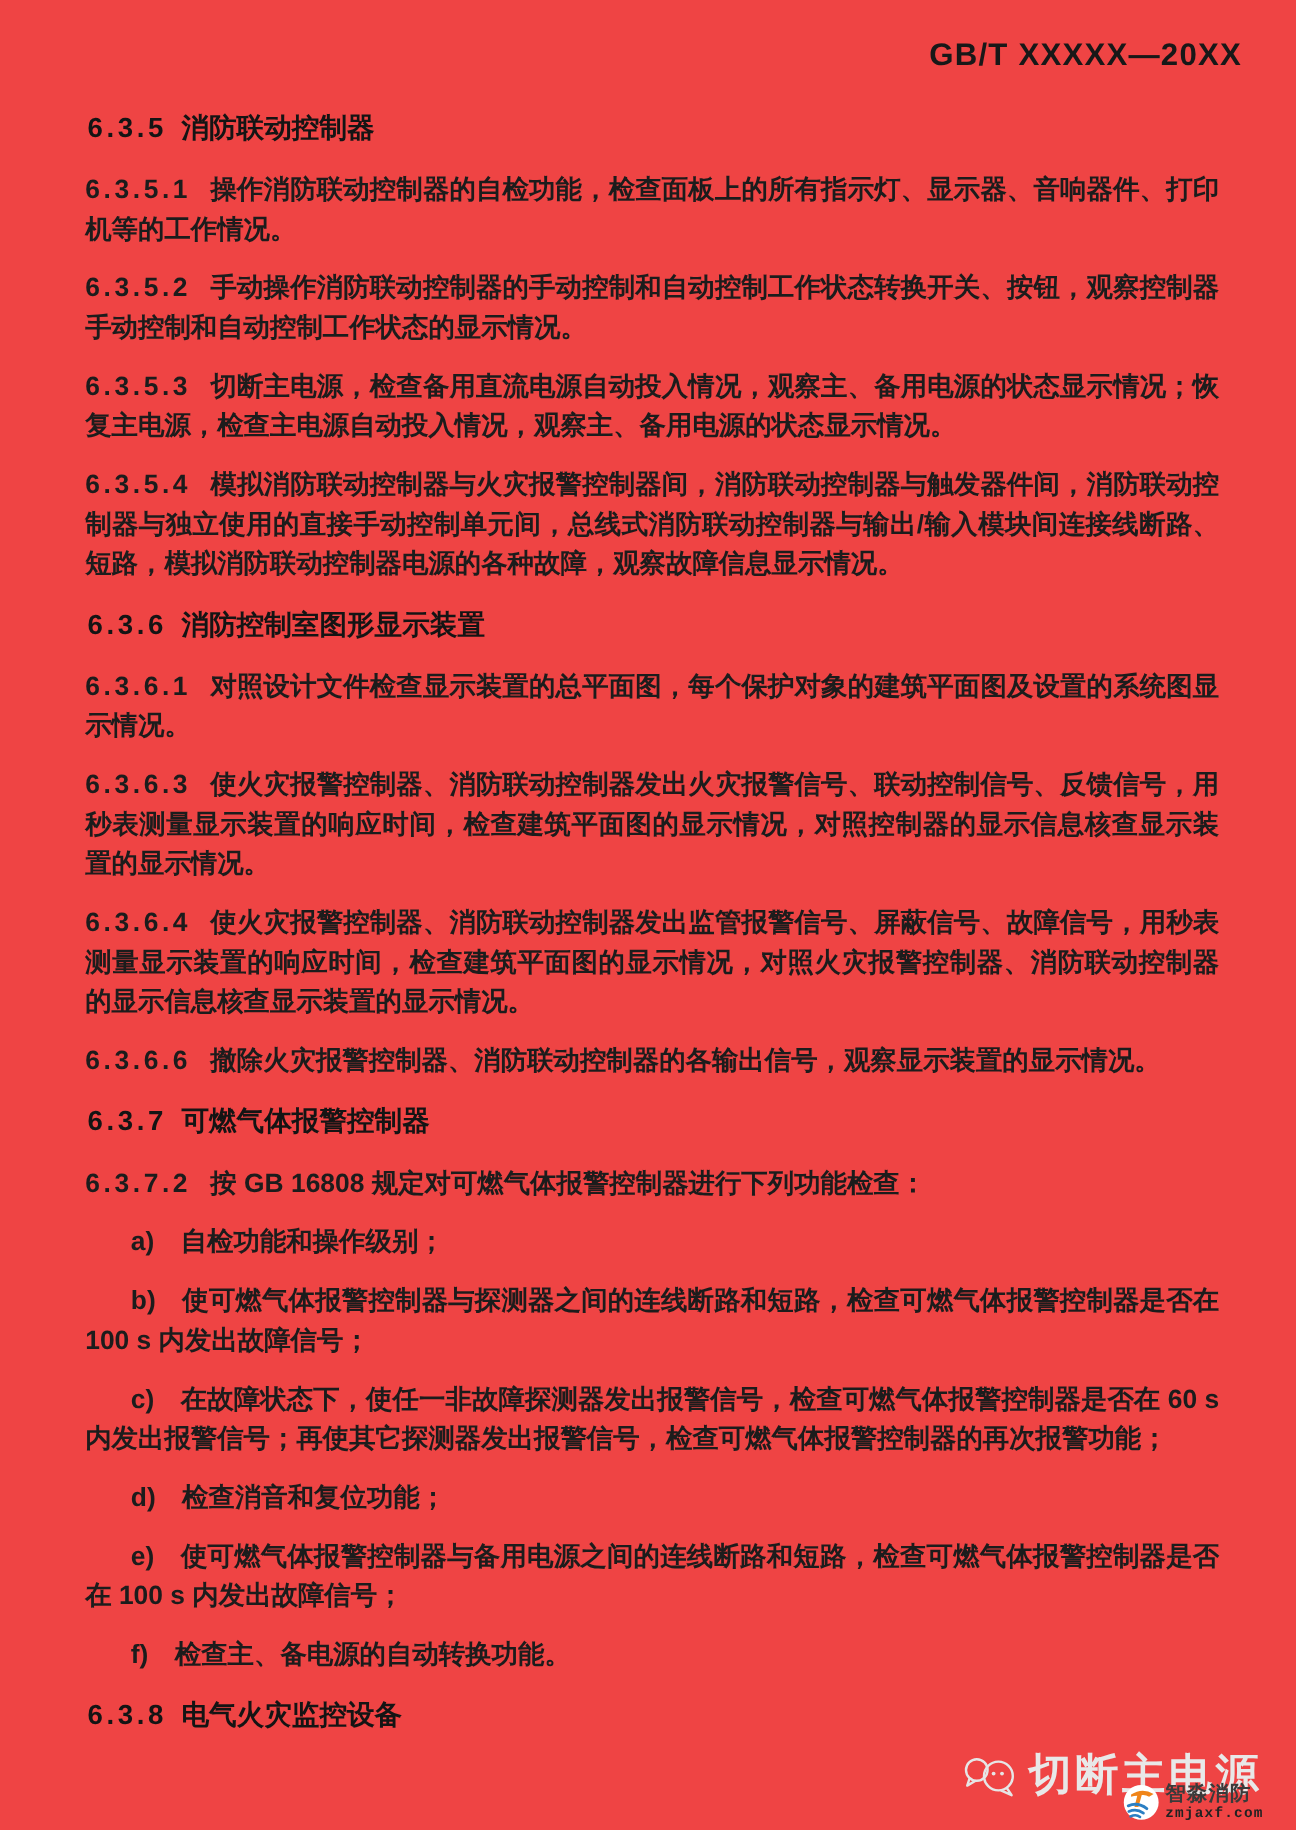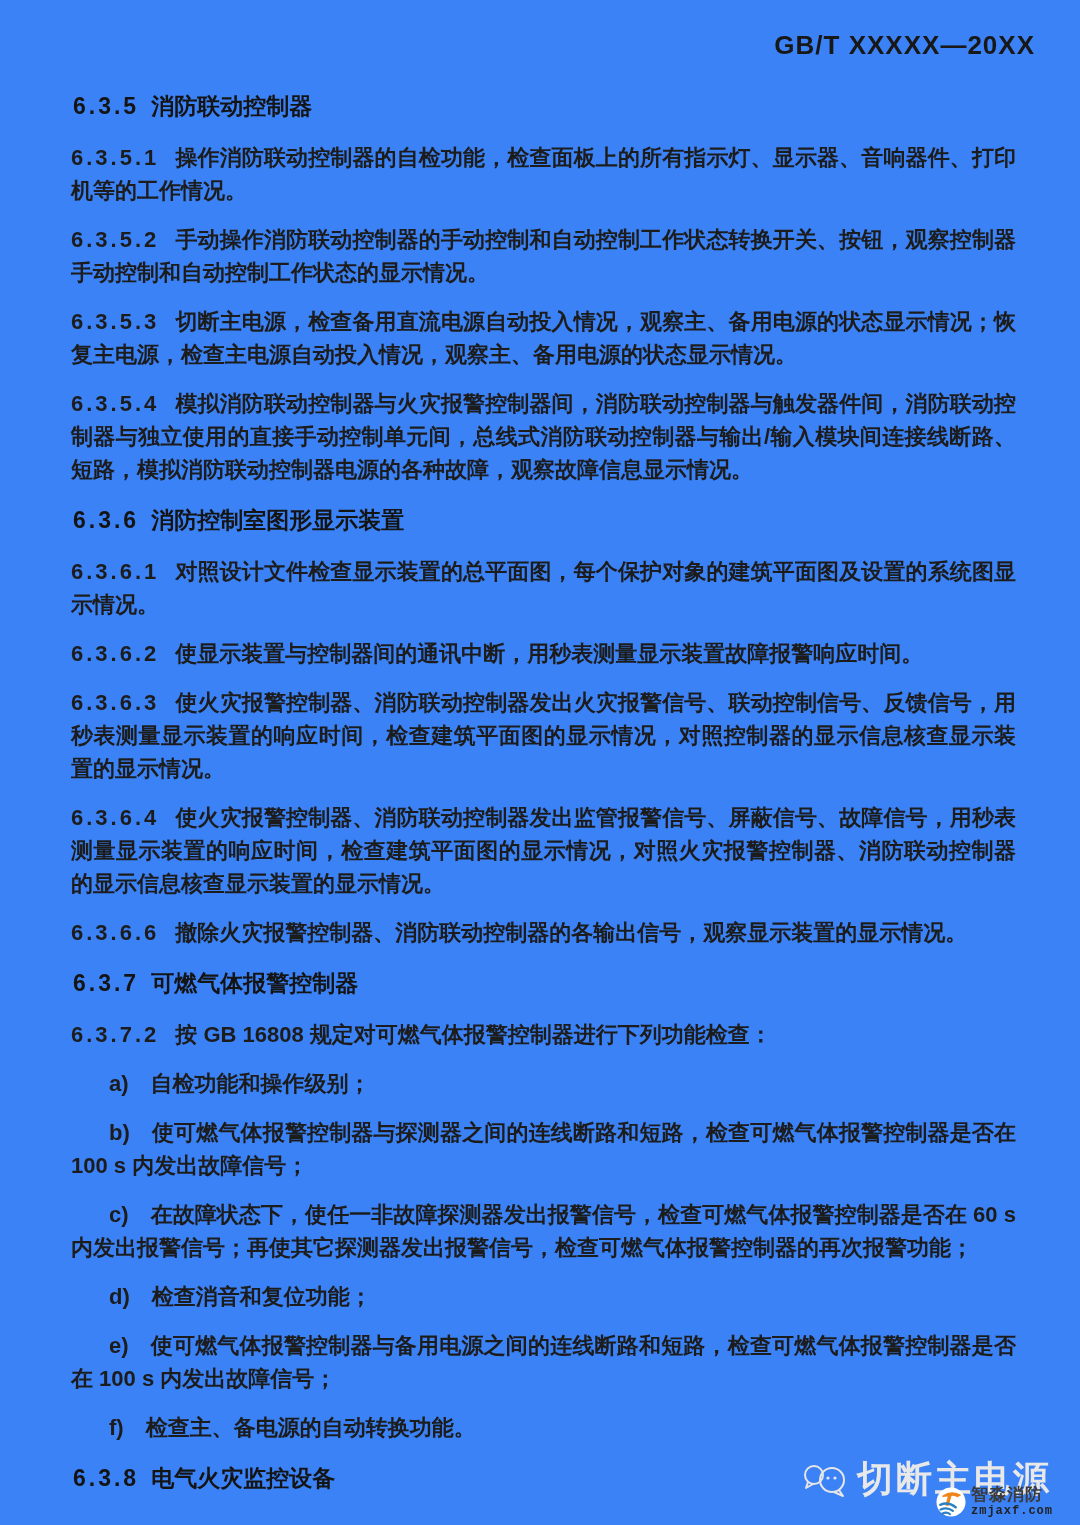"GB/T XXXXX—20XX" .page { background: #3b82f6 -> #ef4444 }
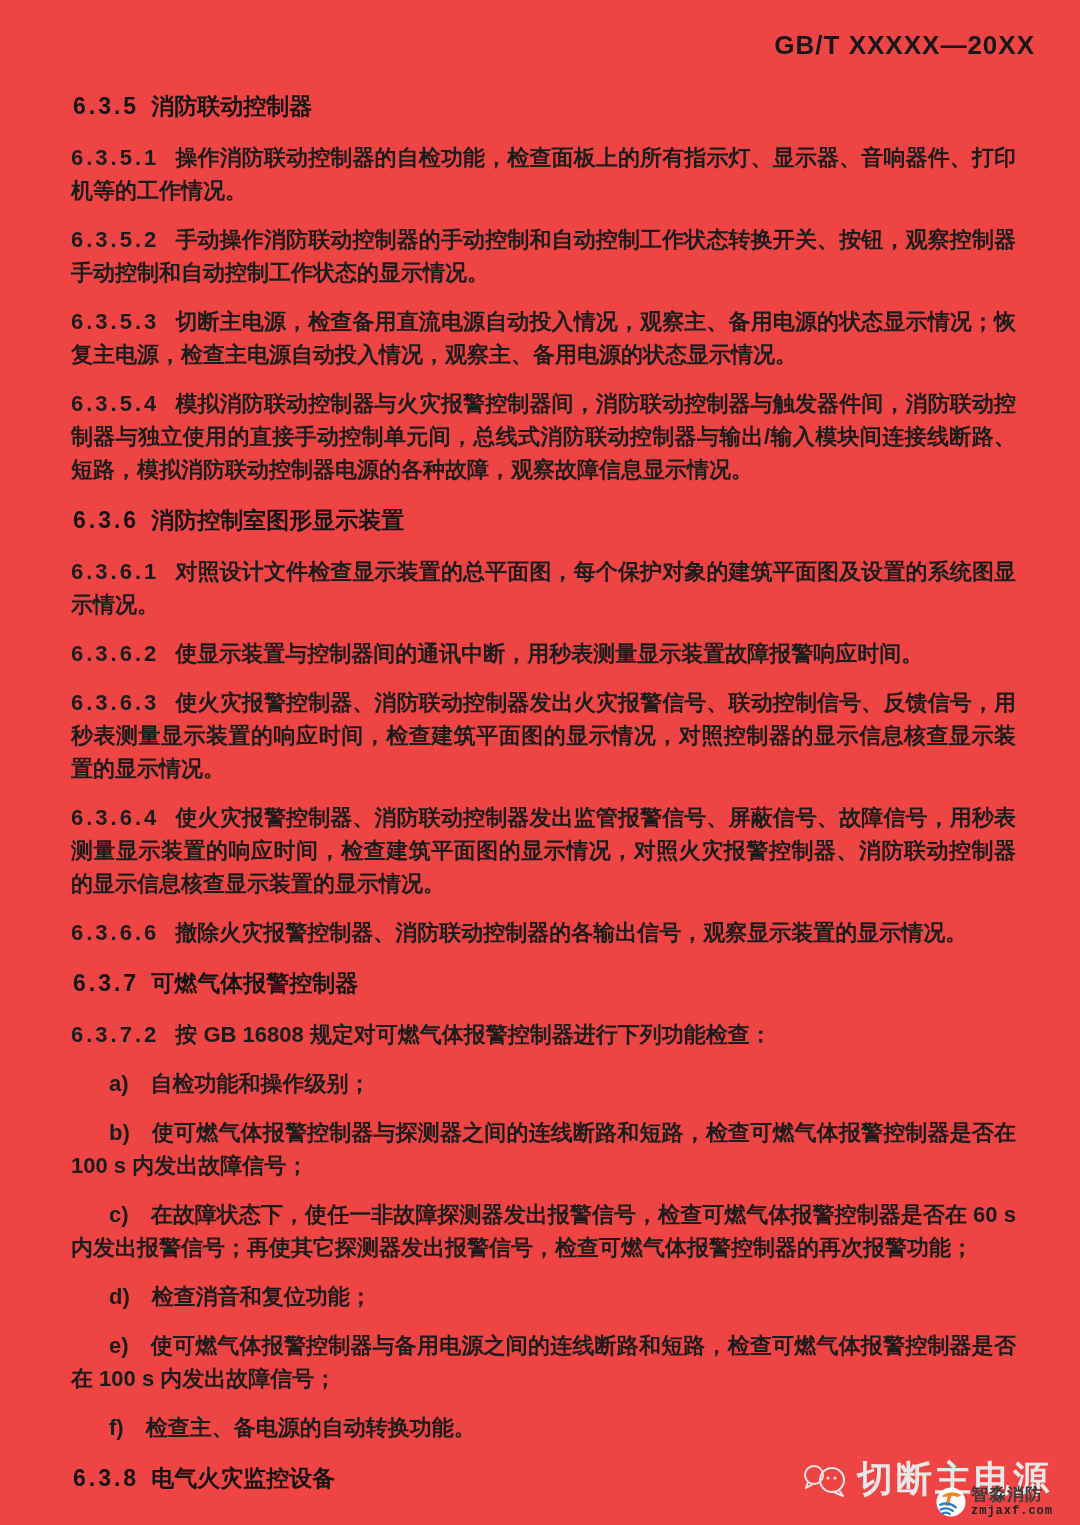"6.3.6.2" p.clause { html: <p><span>6.3.6.2</span><span>使显示装置与控制器间的通讯中断，用秒表测量显示装置故障报警响应时间。</span></p> -> none }
